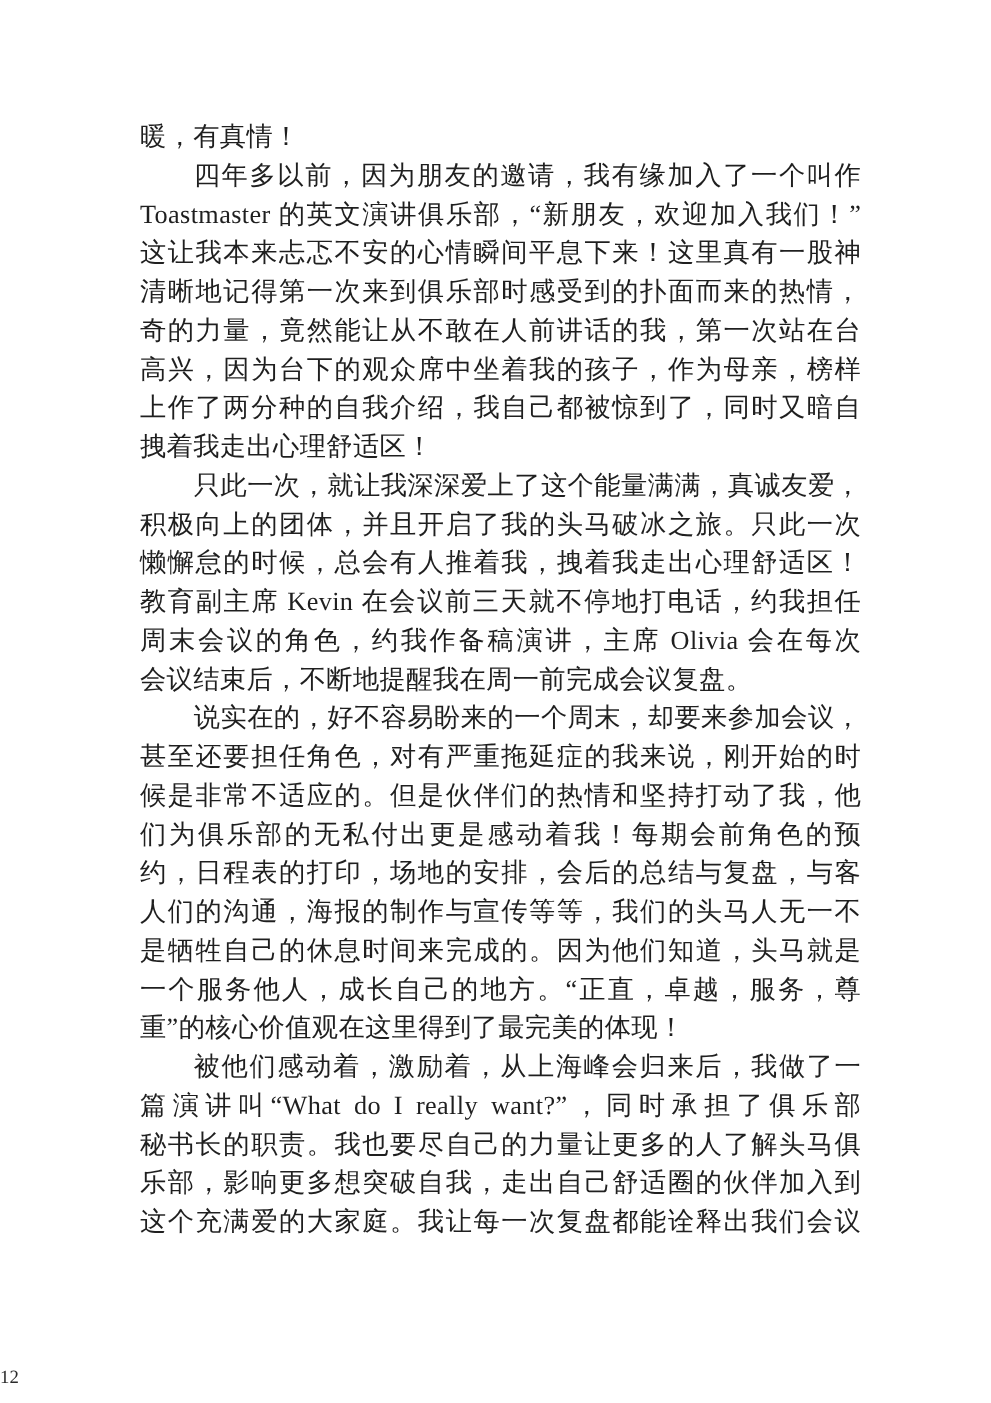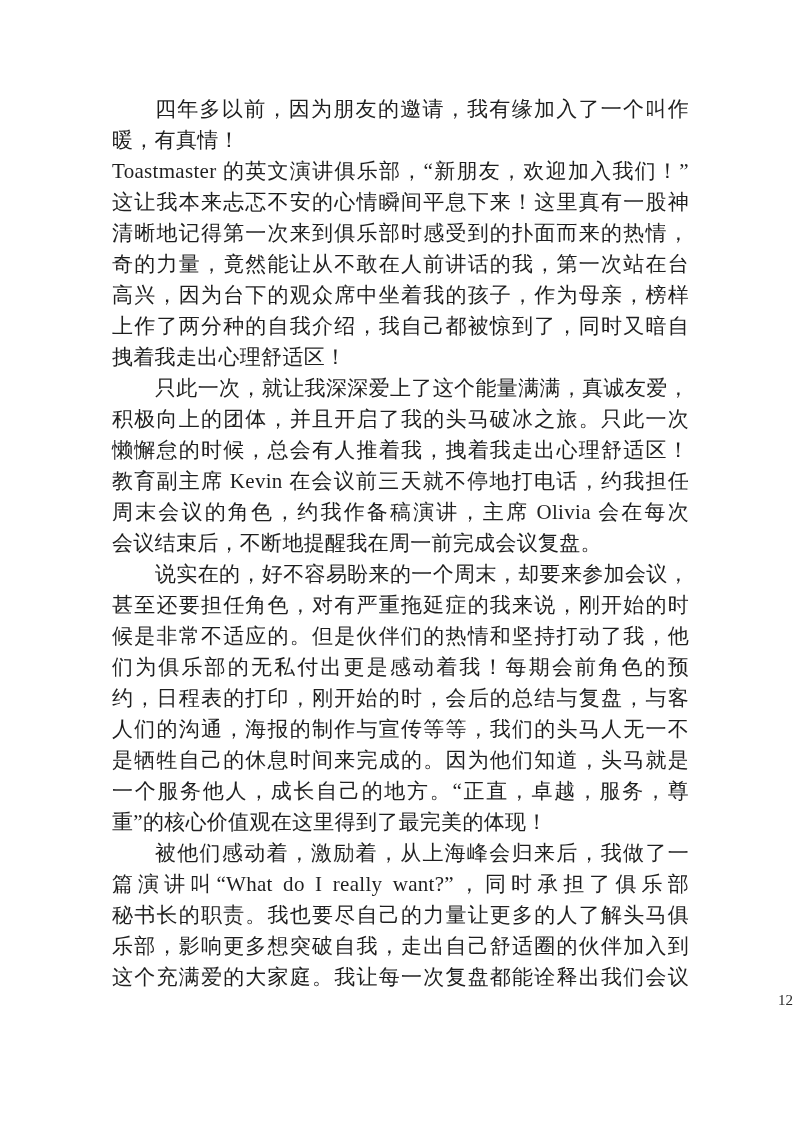"四年多以前，因为朋友的邀请，我有缘加入了一个叫作" div.ln { order: before "暖，有真情！" -> after "暖，有真情！" }
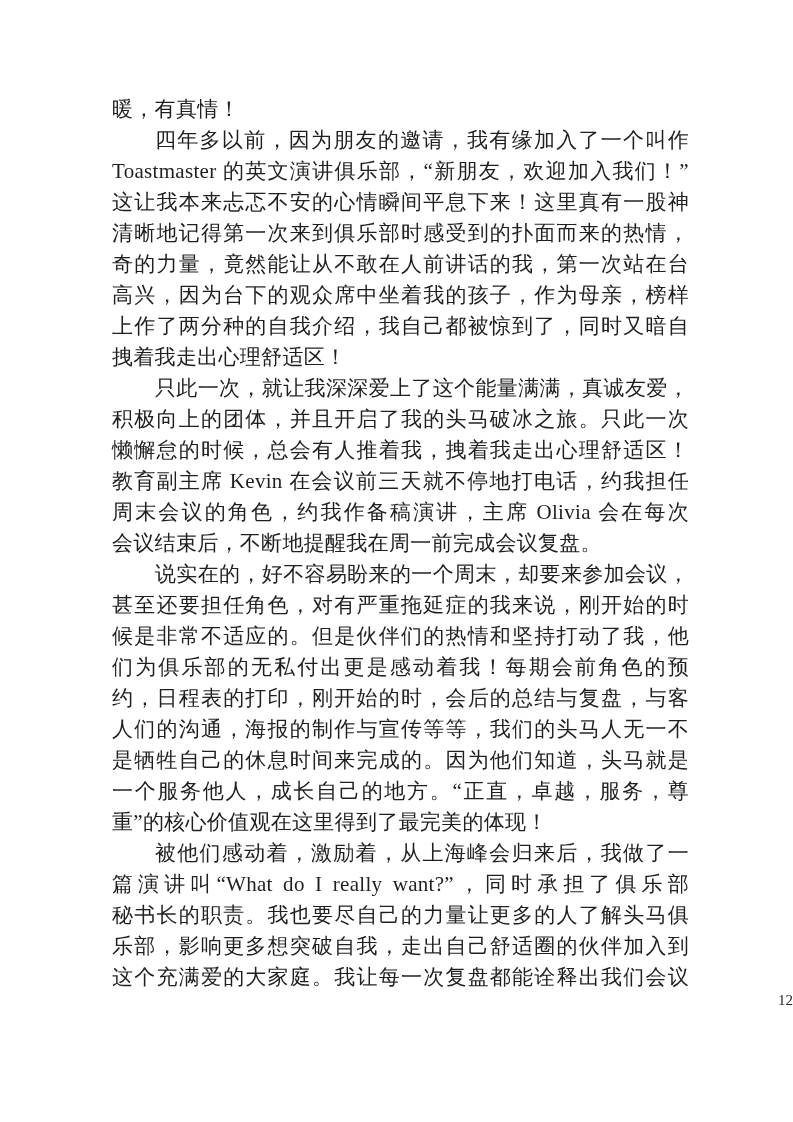"约，日程表的打印，刚开始的时，会后的总结与复盘，与客" div.ln { text: 刚开始的时 -> 场地的安排 }
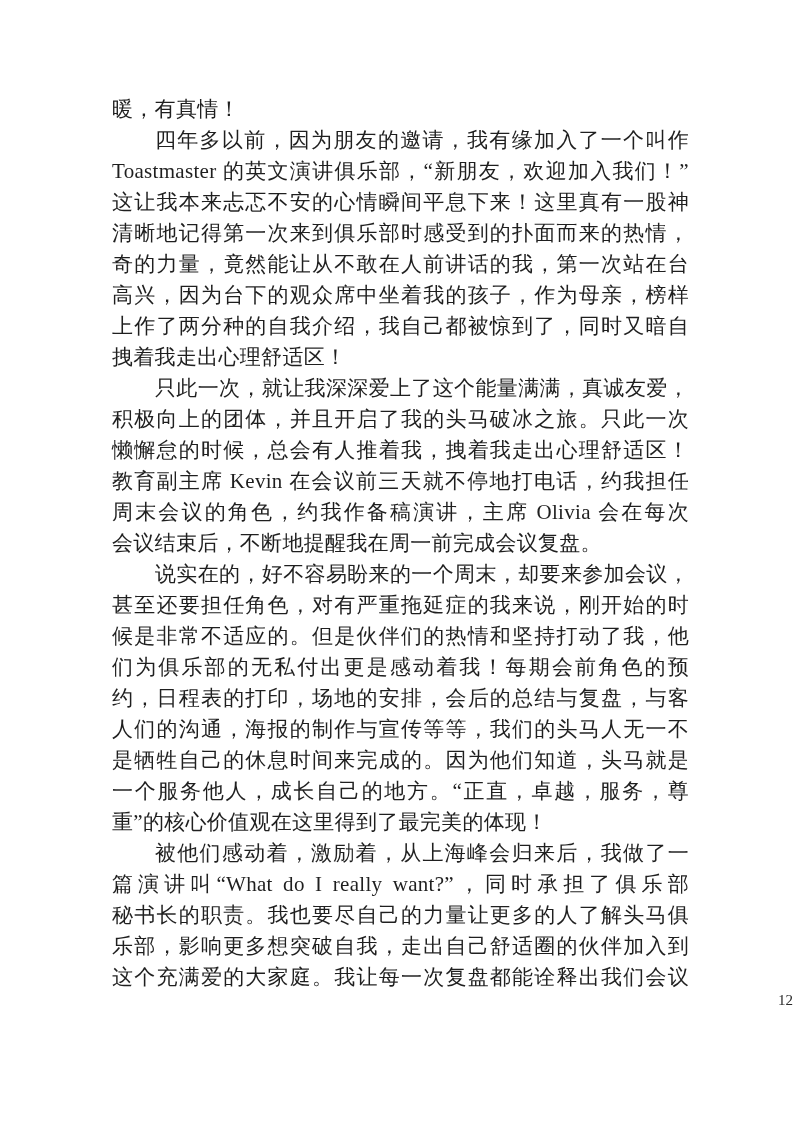"12" .page-number { text-align: right -> left; top: 991px -> 1093px }
